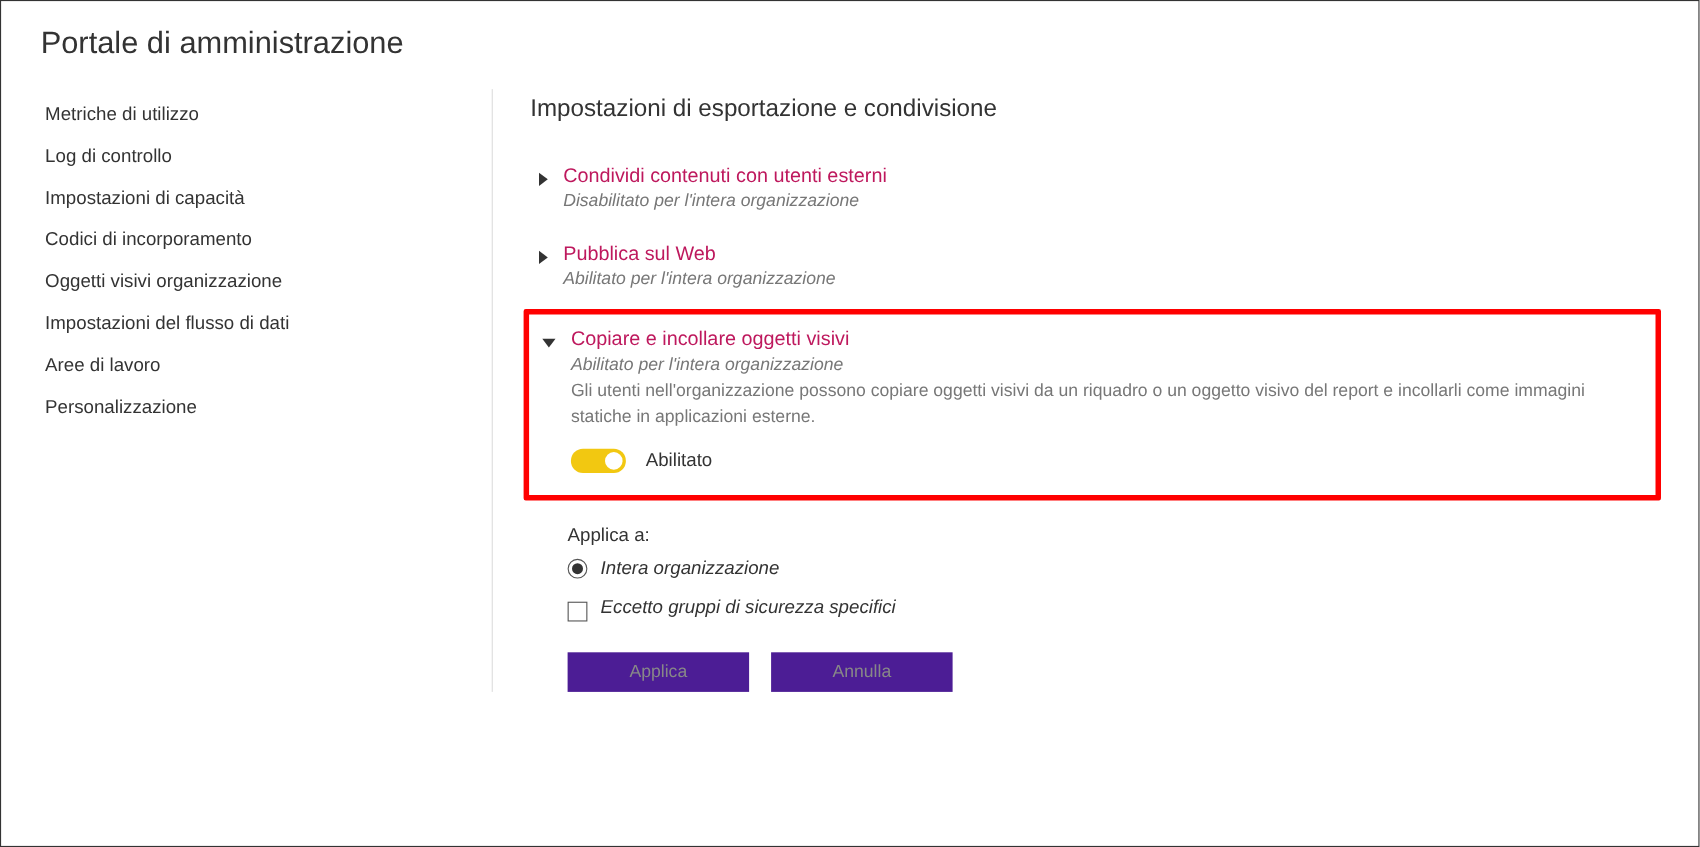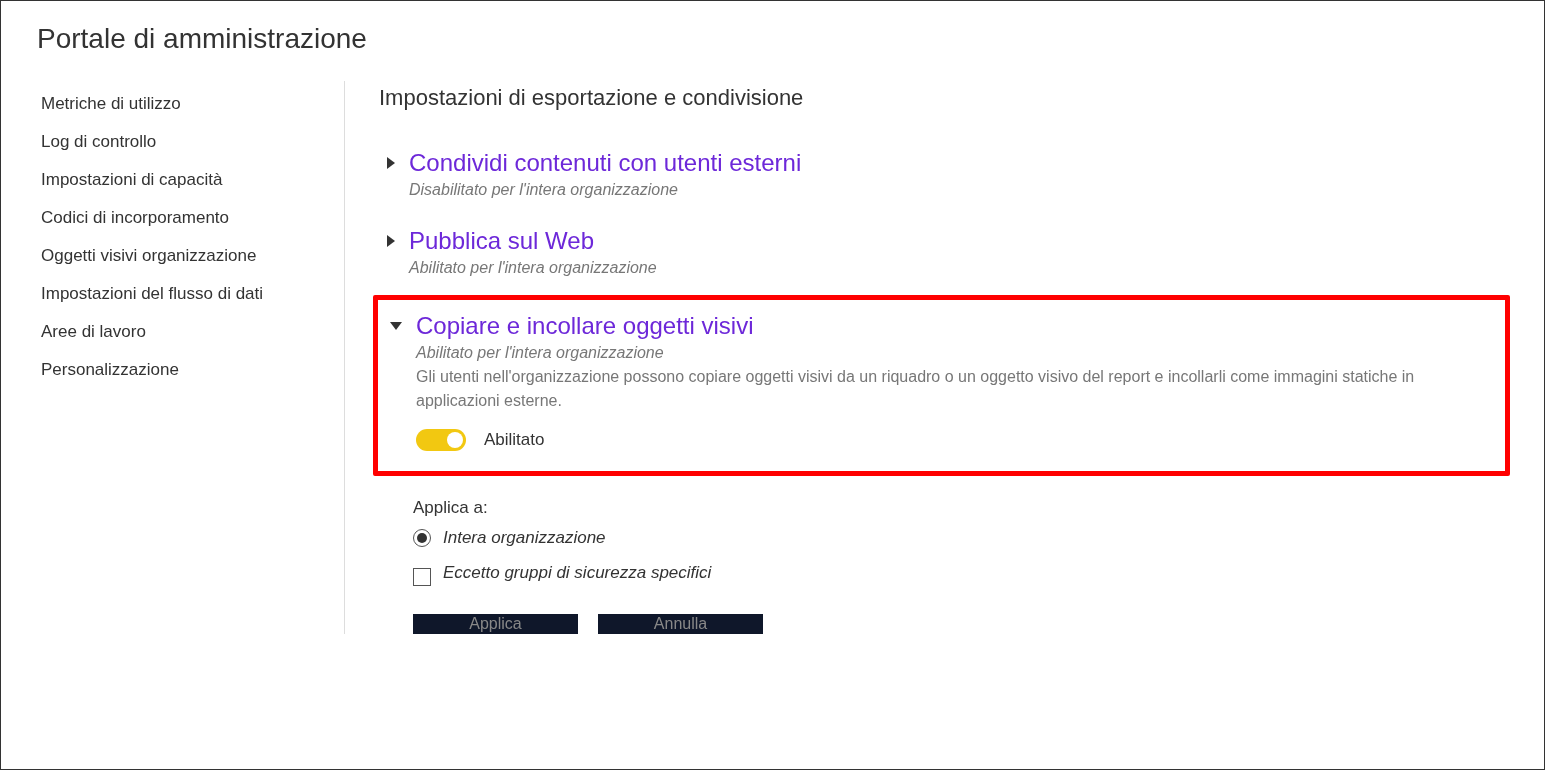"Metriche di utilizzo" .sidebar { width: 344px -> 447px }
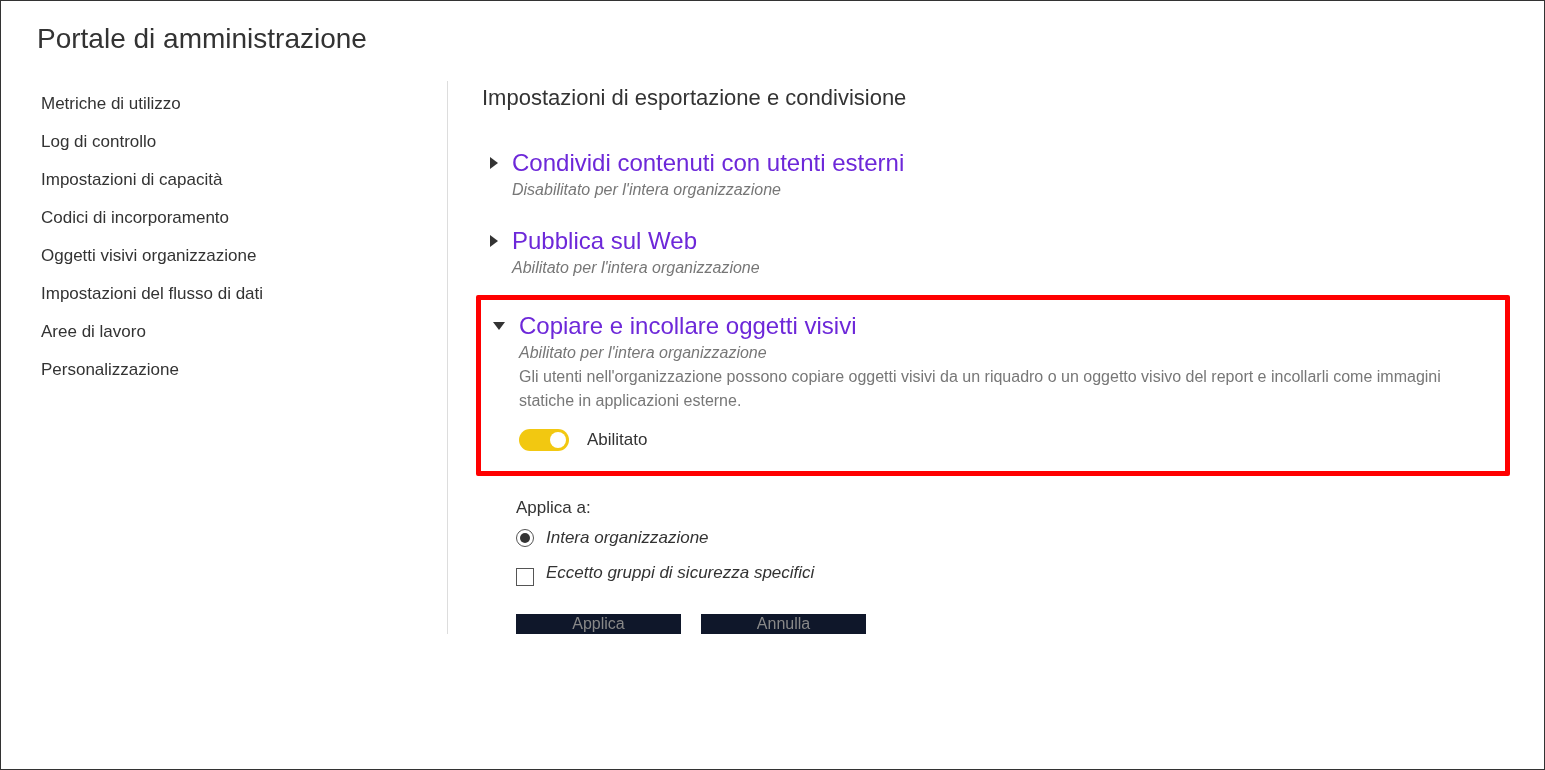"Condividi contenuti con utenti esterni" .setting-title { color: #6d28d9 -> #be185d; font-size: 24px -> 18px }
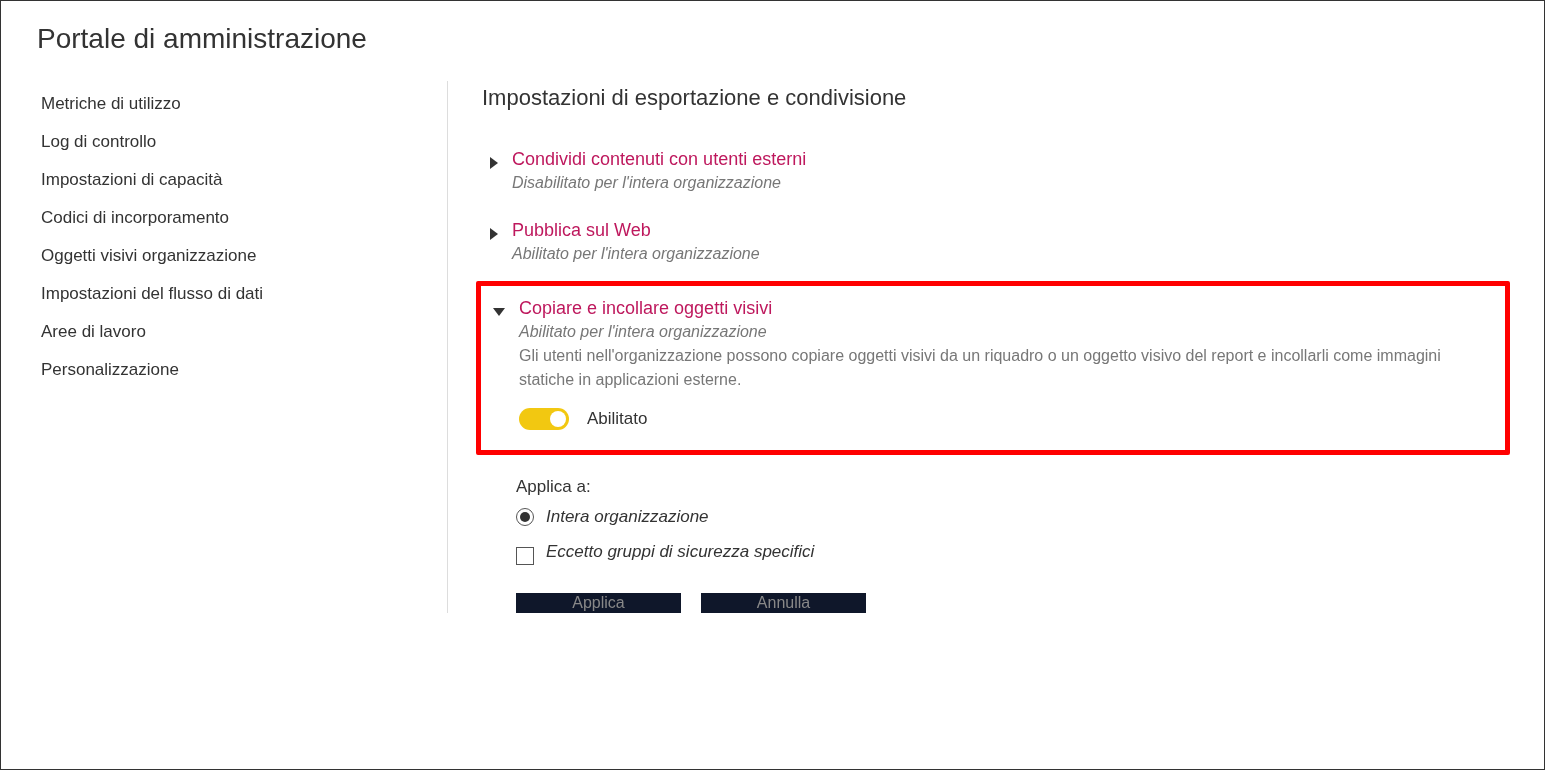"Applica" .btn { background: #0f172a -> #4c1d95; height: 20px -> 36px }
